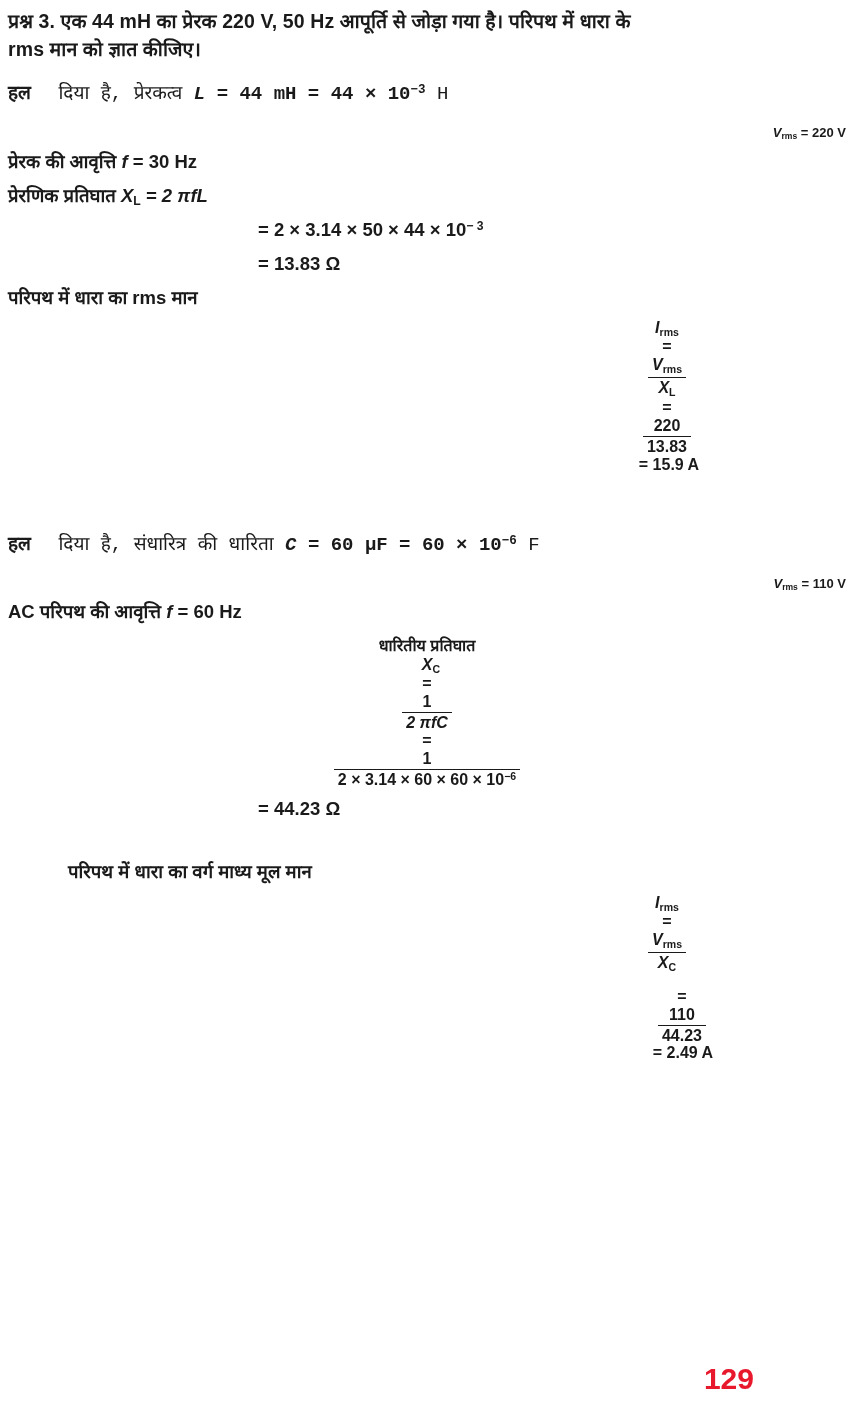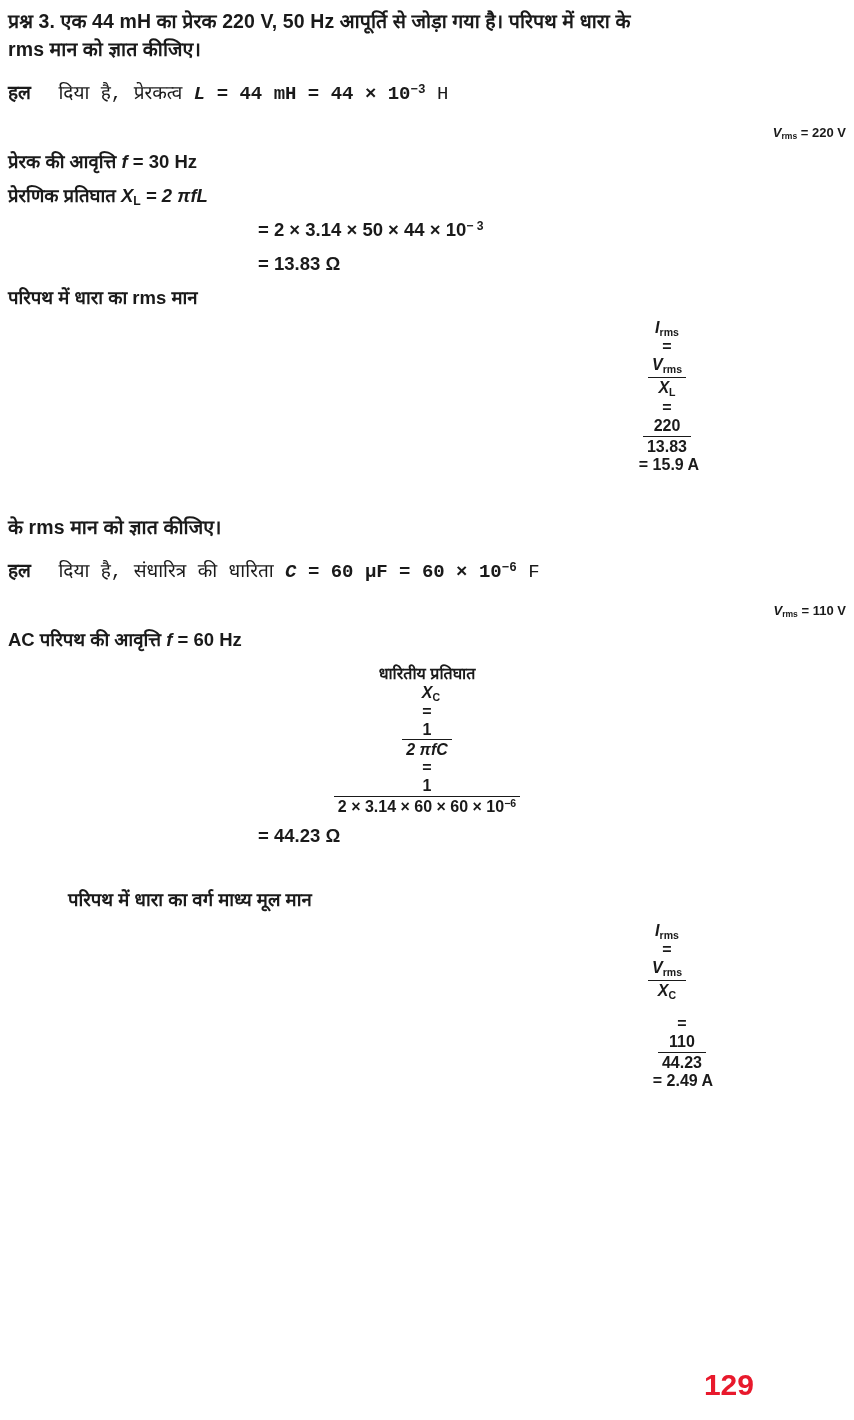"के rms मान को ज्ञात" div.q-line { html: <div>के rms मान को ज्ञात कीजिए।</div> -> none }
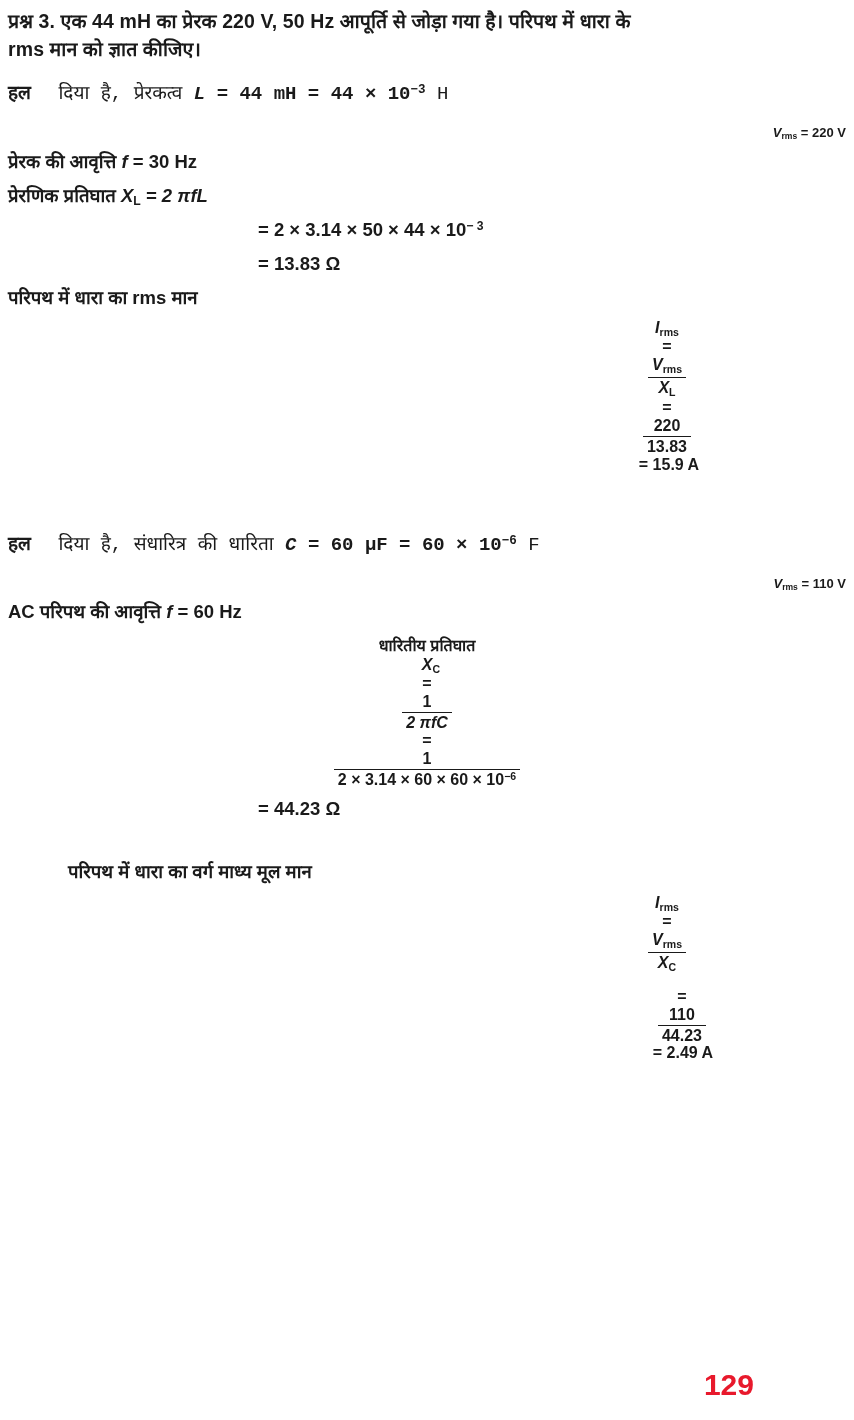"129" .page-number { bottom: 18px -> 24px }
